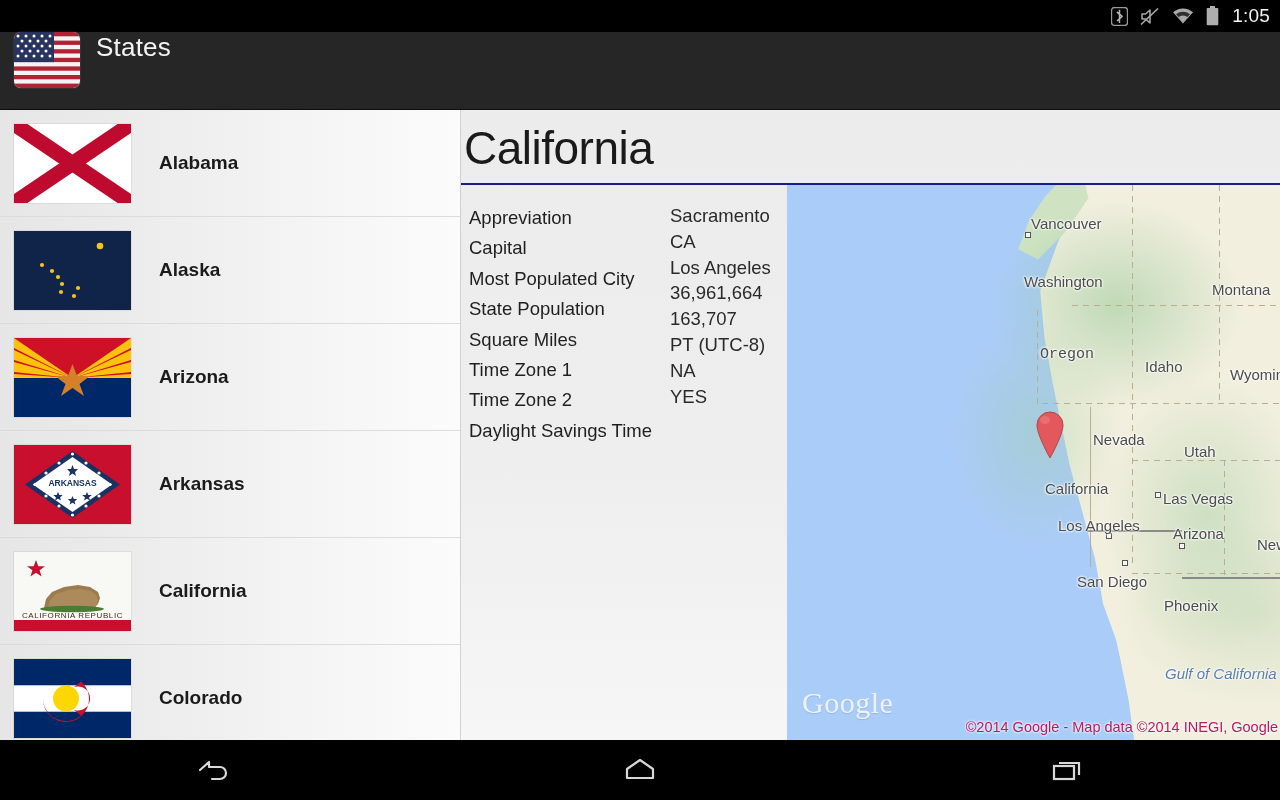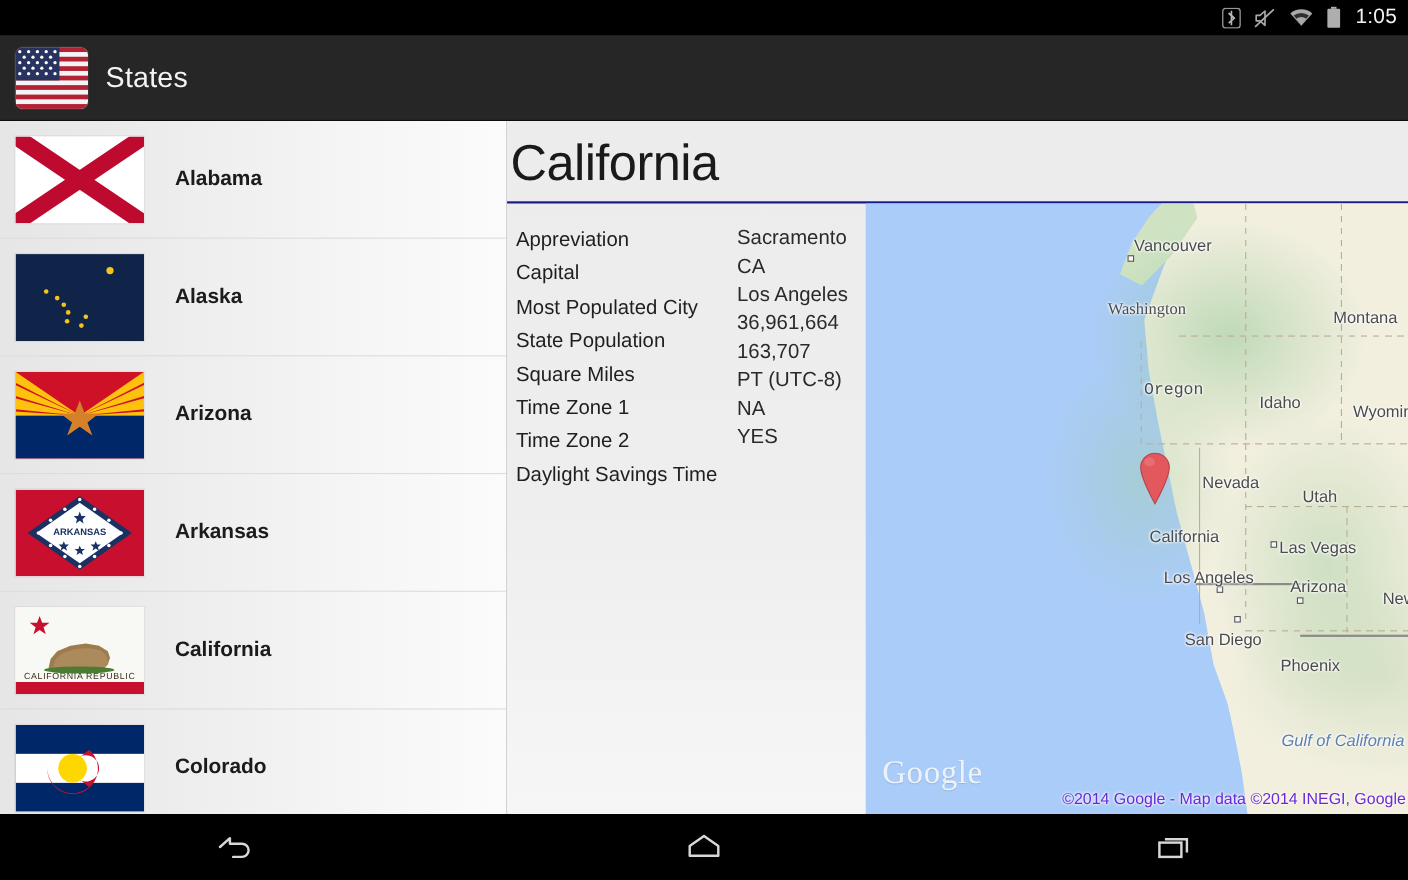"States" .actionbar { align-items: center -> none }
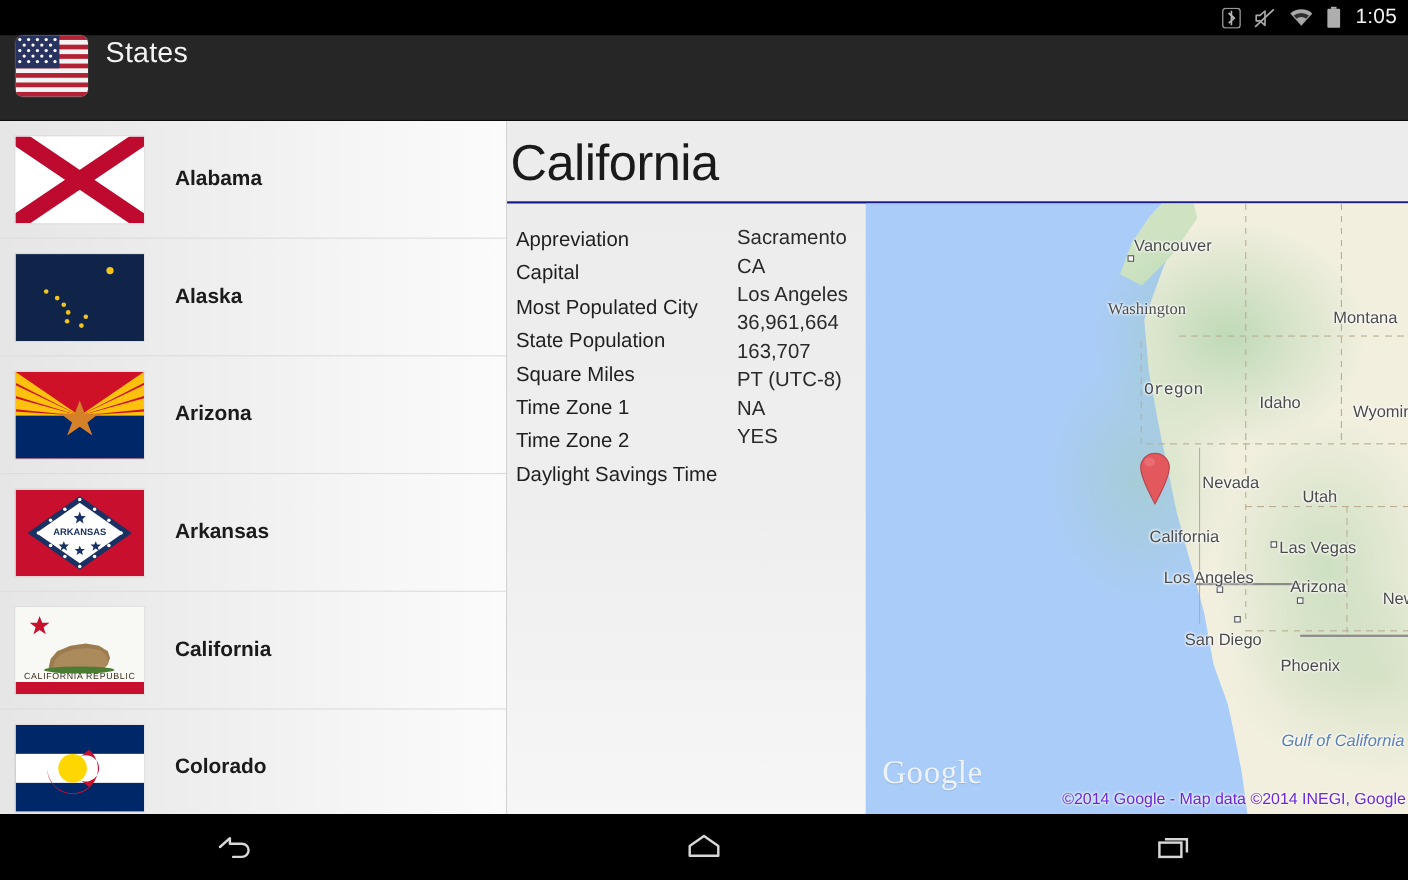"Washington" div.map-label { font-family: Liberation Serif, serif -> none; left: 220px -> 237px }
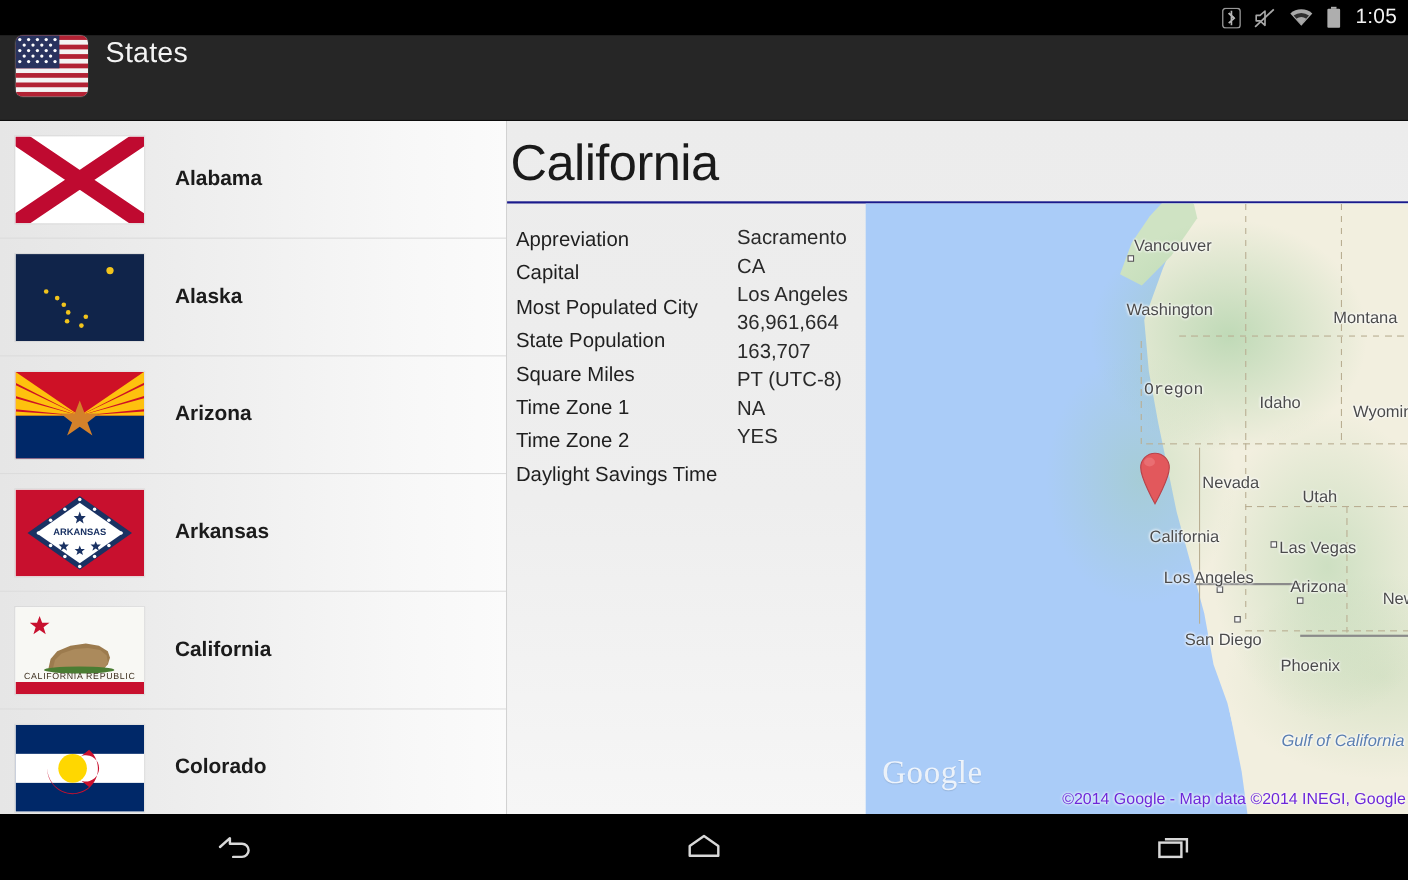"©2014 Google - Map data" .map-attr { color: #6d28d9 -> #be185d }
